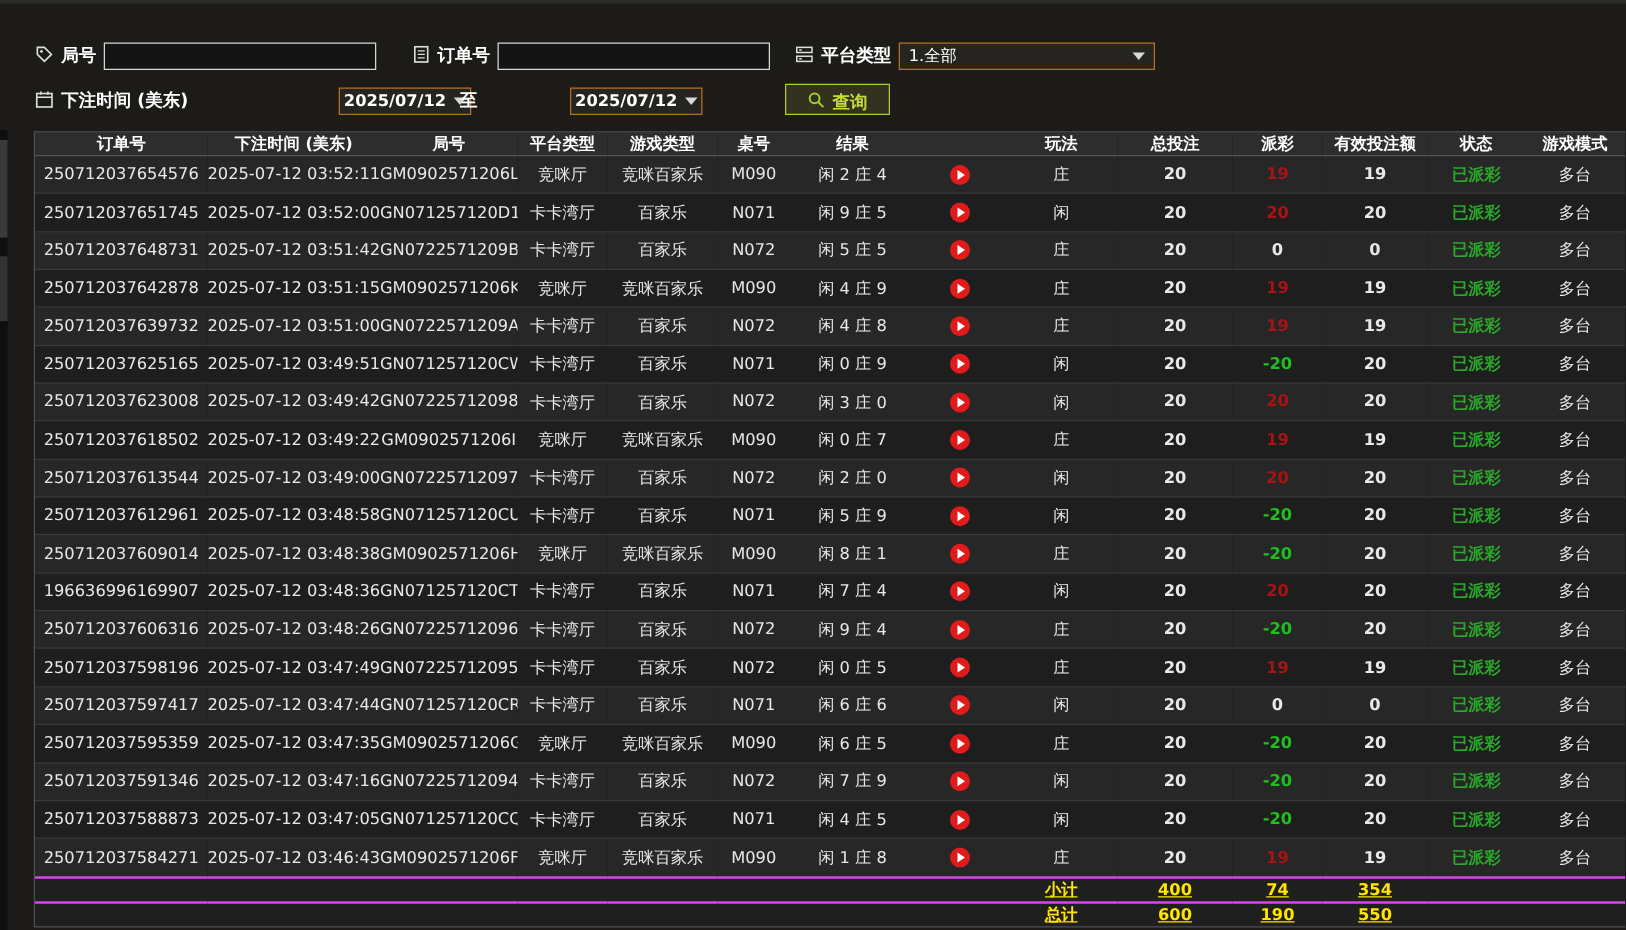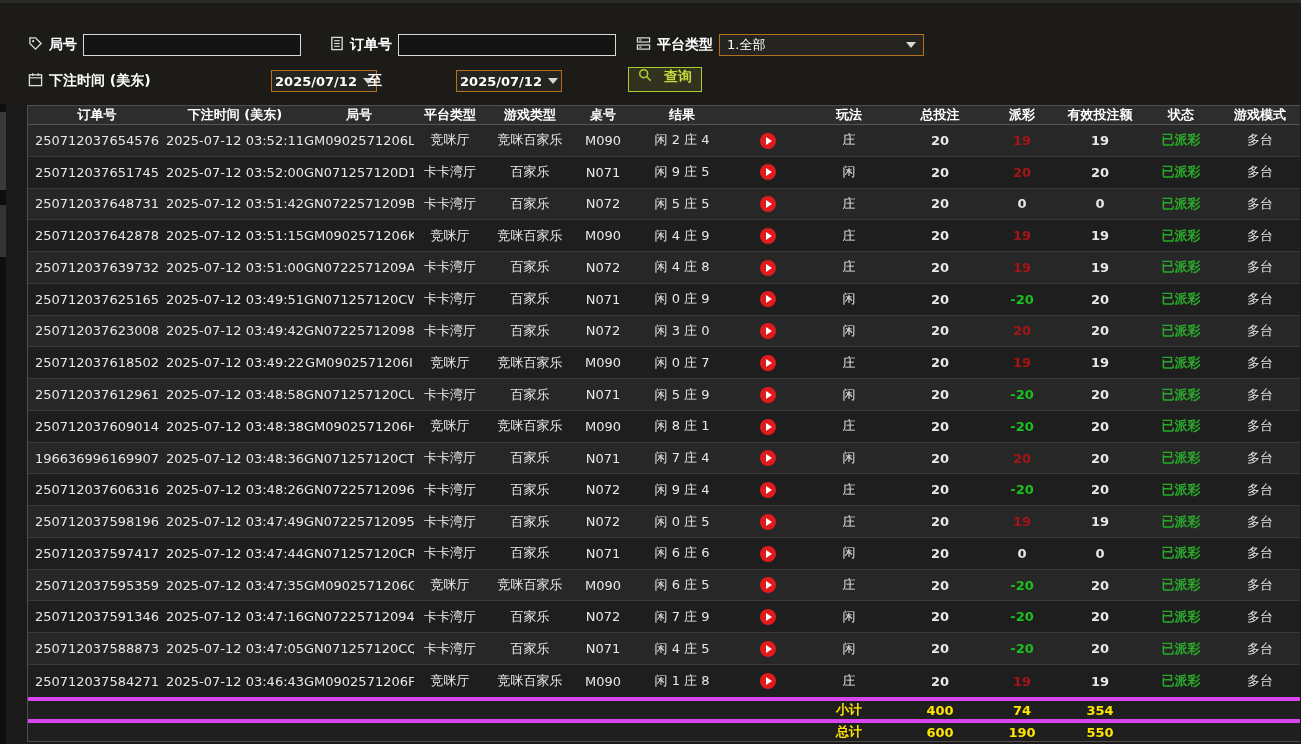"查询" .query-btn { align-items: flex-start -> flex-end; gap: 12px -> 6px; padding: 0 9px -> 0 17px }
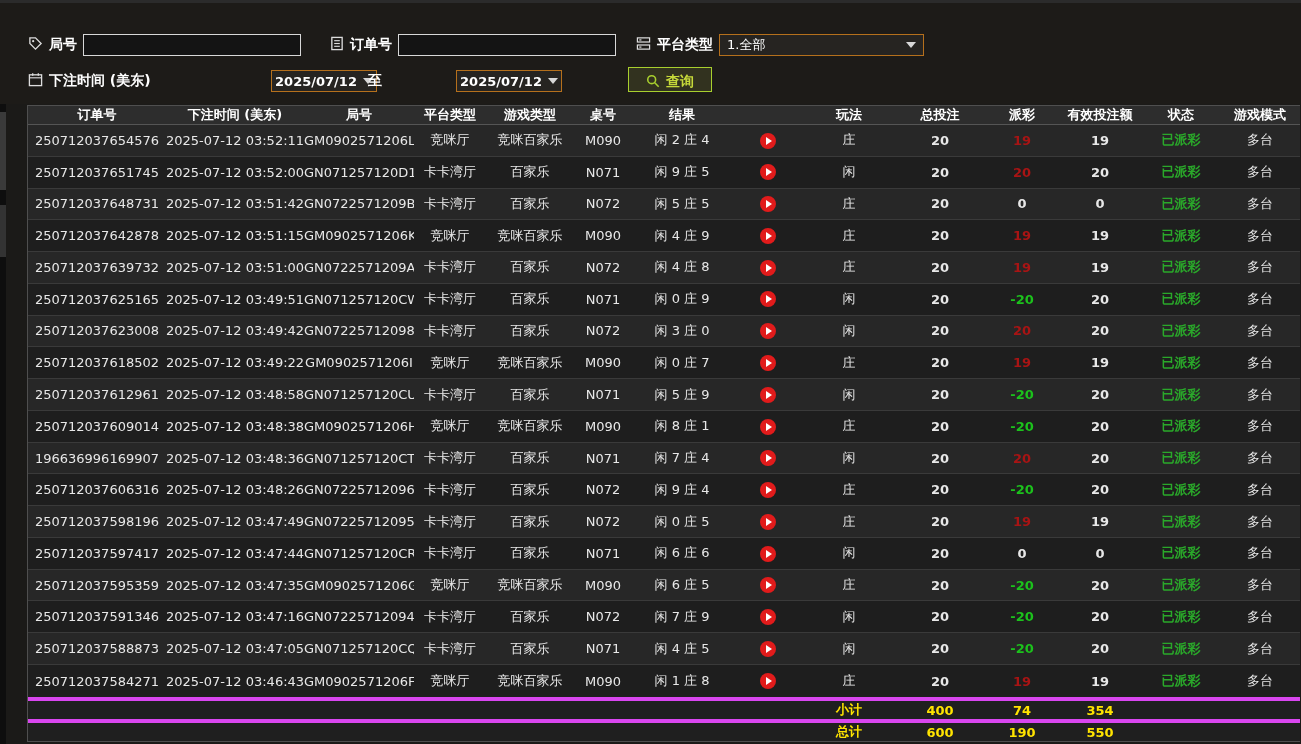"250712037613544" tr { html: none -> <tr> <td>250712037613544</td> <td>2025-07-12 03:49:00</td> <td>GN07225712097</td> <td>卡卡湾厅</td> <td>百家乐</td> <td>N072</td> <td>闲 2 庄 0</td> <td><span> <span></span> </span></td> <td>闲</td> <td>20</td> <td>20</td> <td>20</td> <td>已派彩</td> <td>多台</td> </tr> }
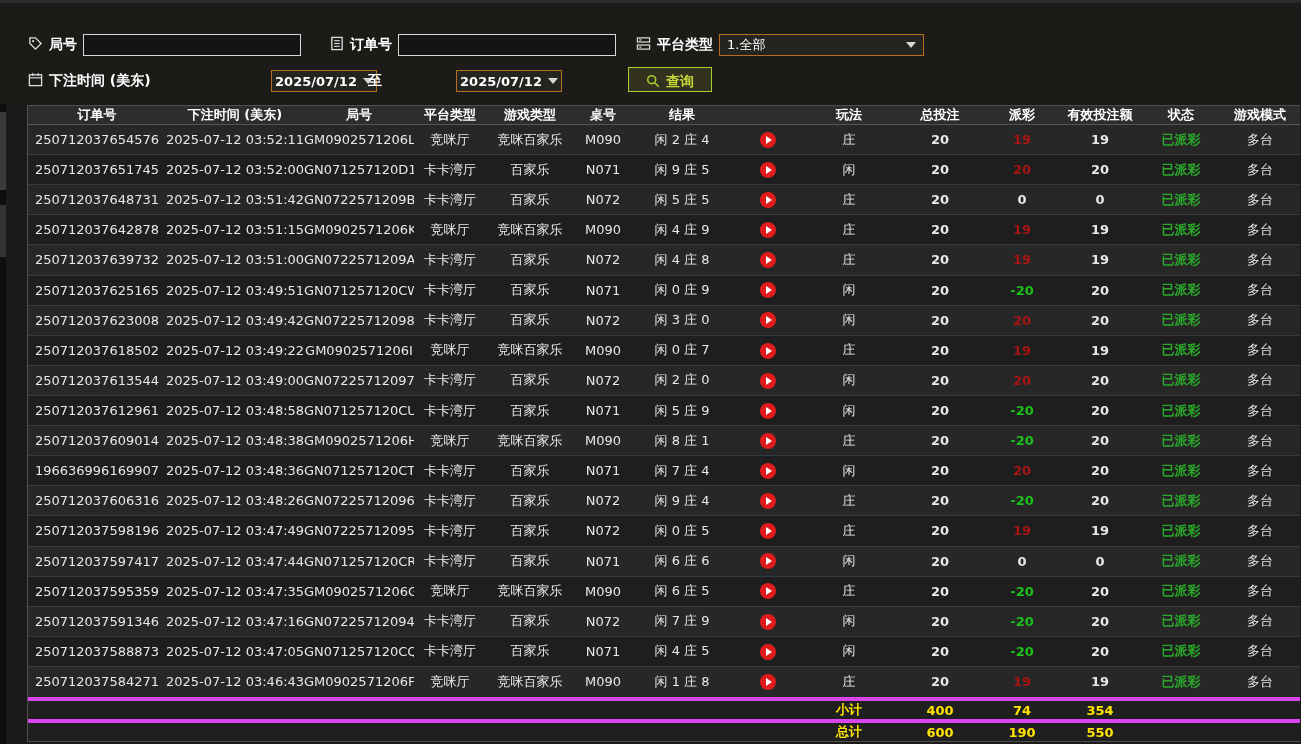"小计" tfoot td { border-top: 4px solid #d946ef -> 2px solid #d946ef; text-decoration: none -> underline }
